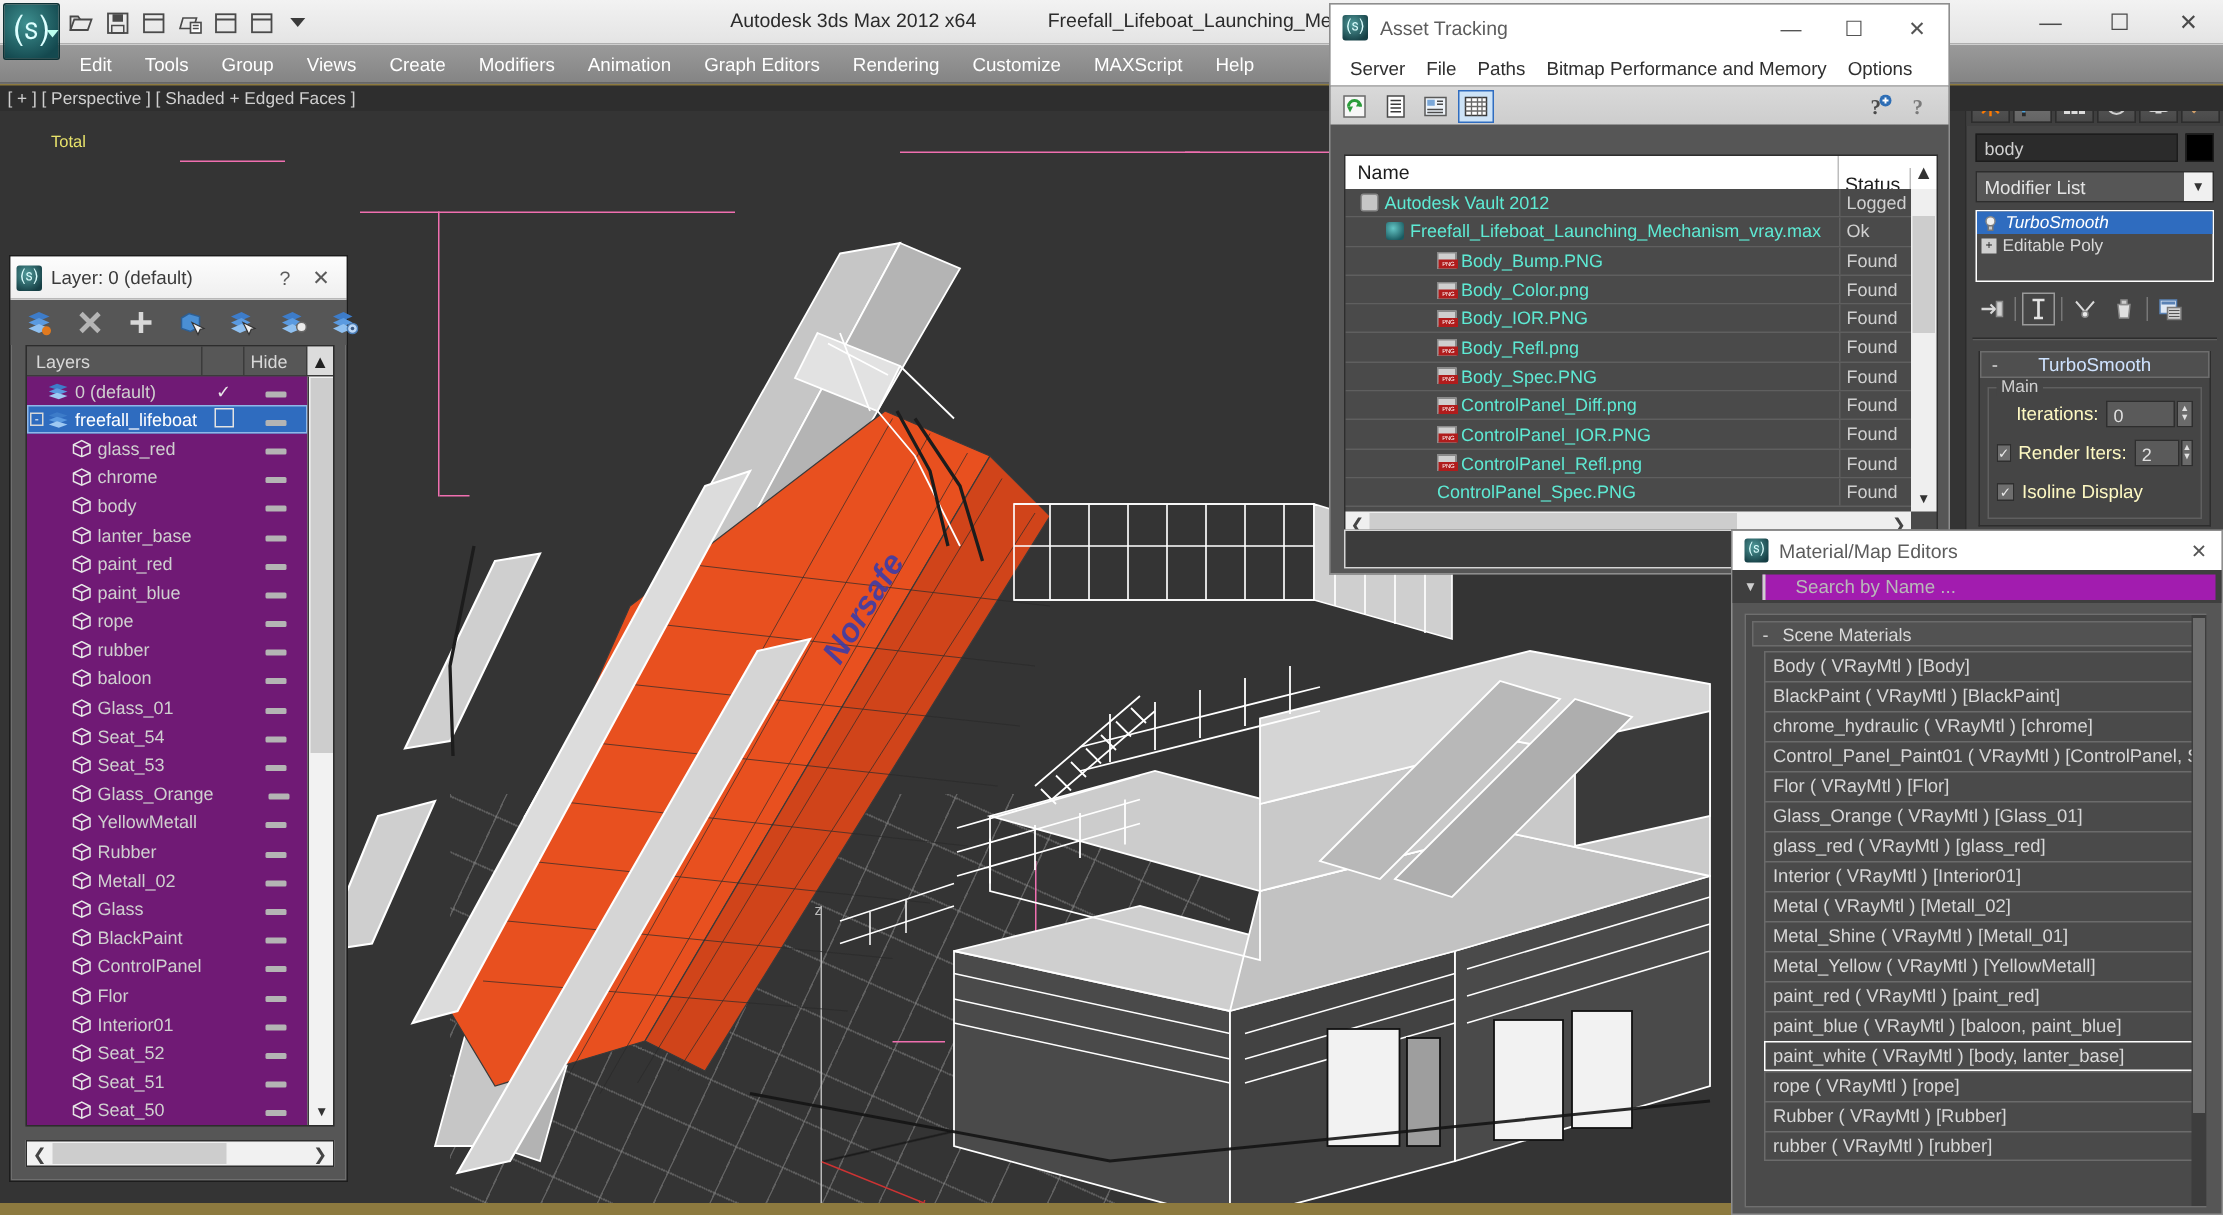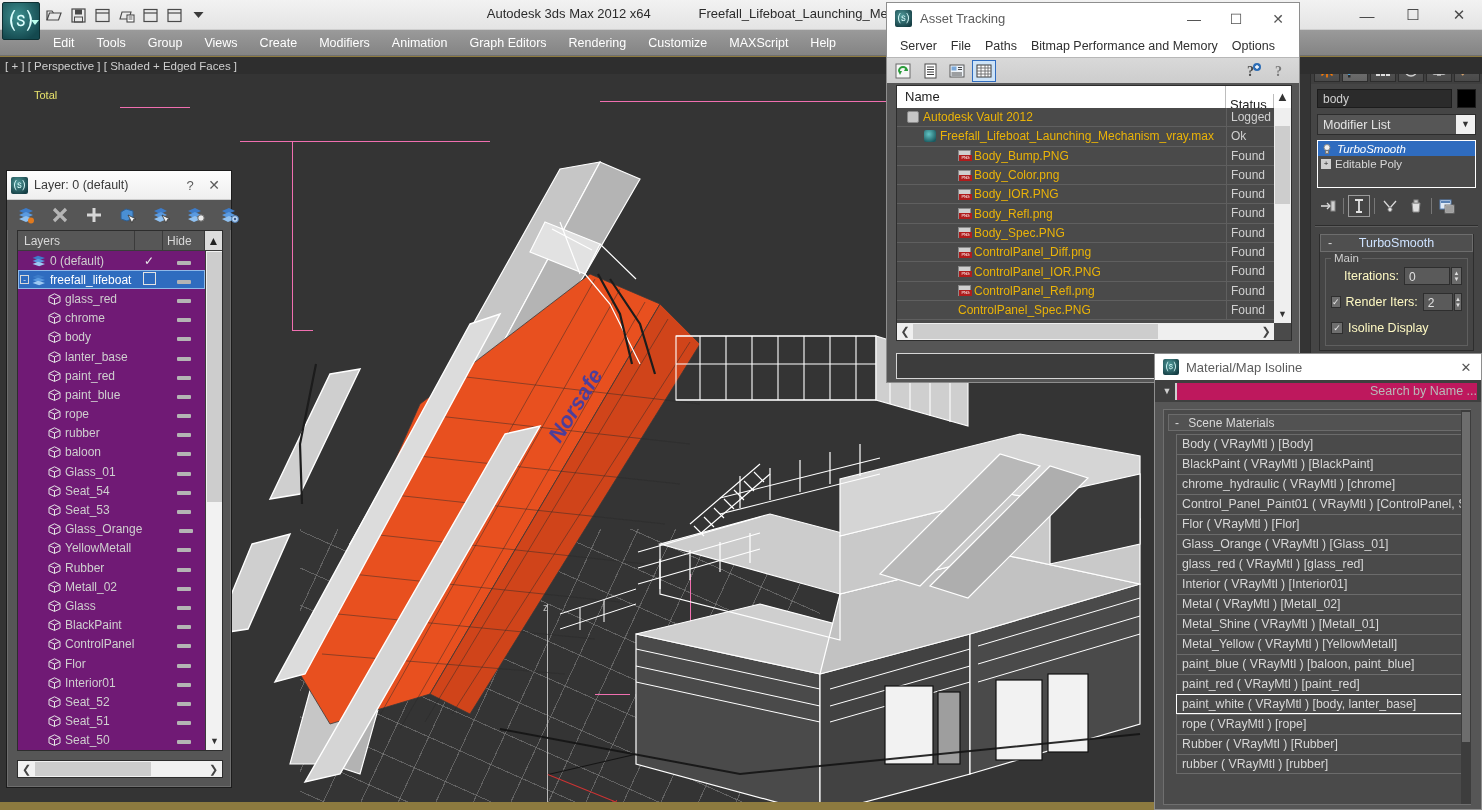"Name" .atlist { top: 82px -> 100px }
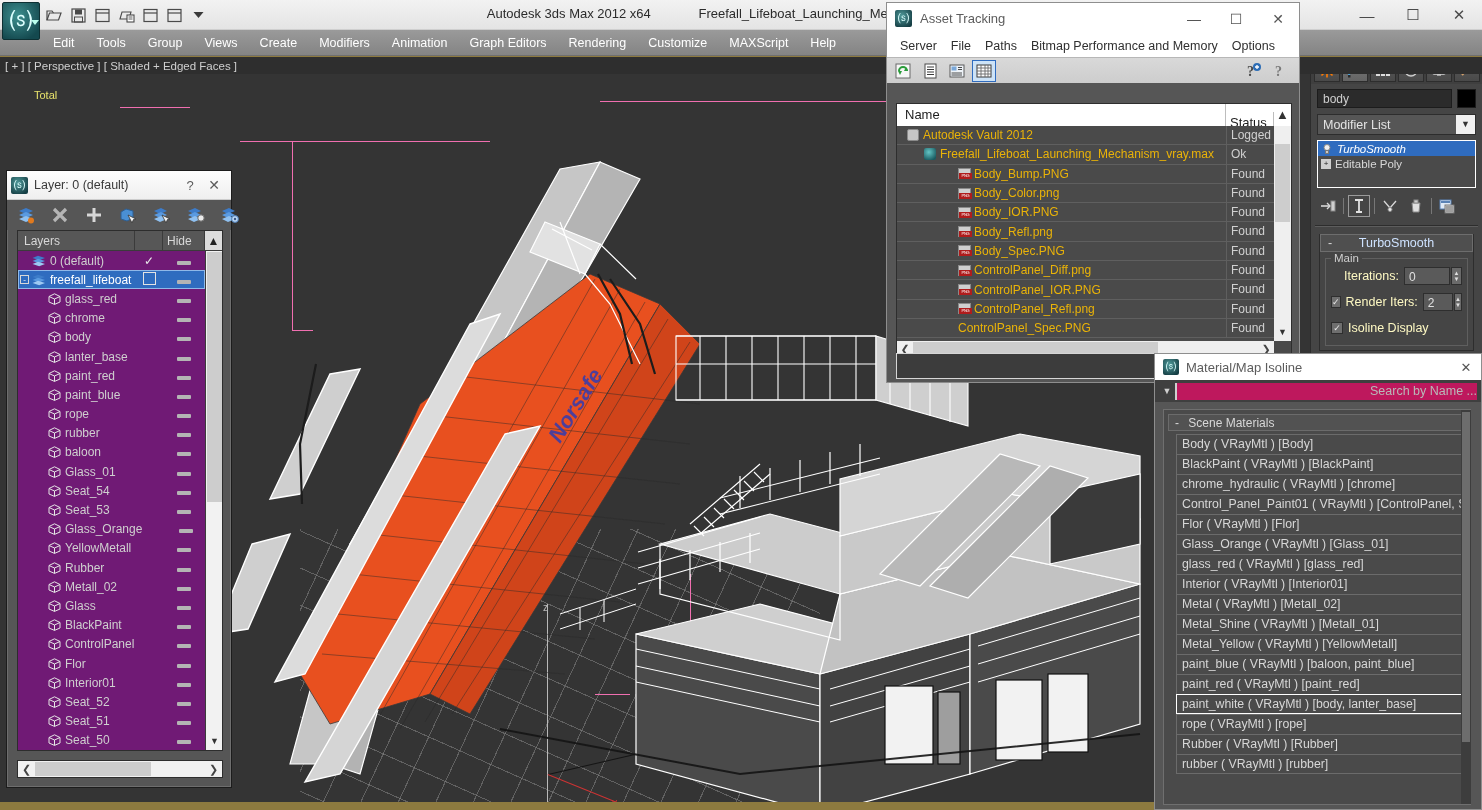"Autodesk Vault 2012" .atrow .n { color: #eab308 -> #5eead4 }
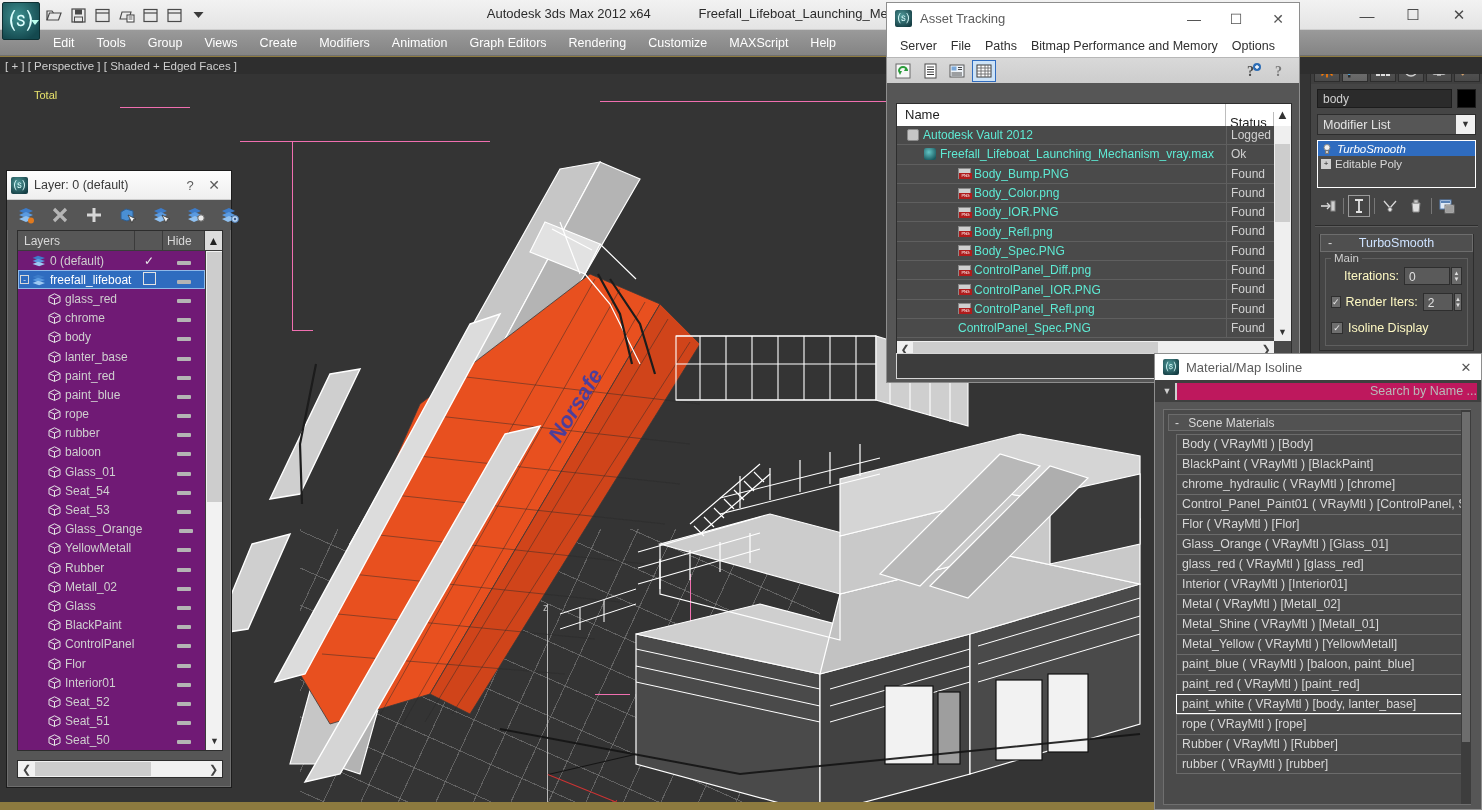"Material/Map Isoline" div.t { text: Isoline -> Editors }
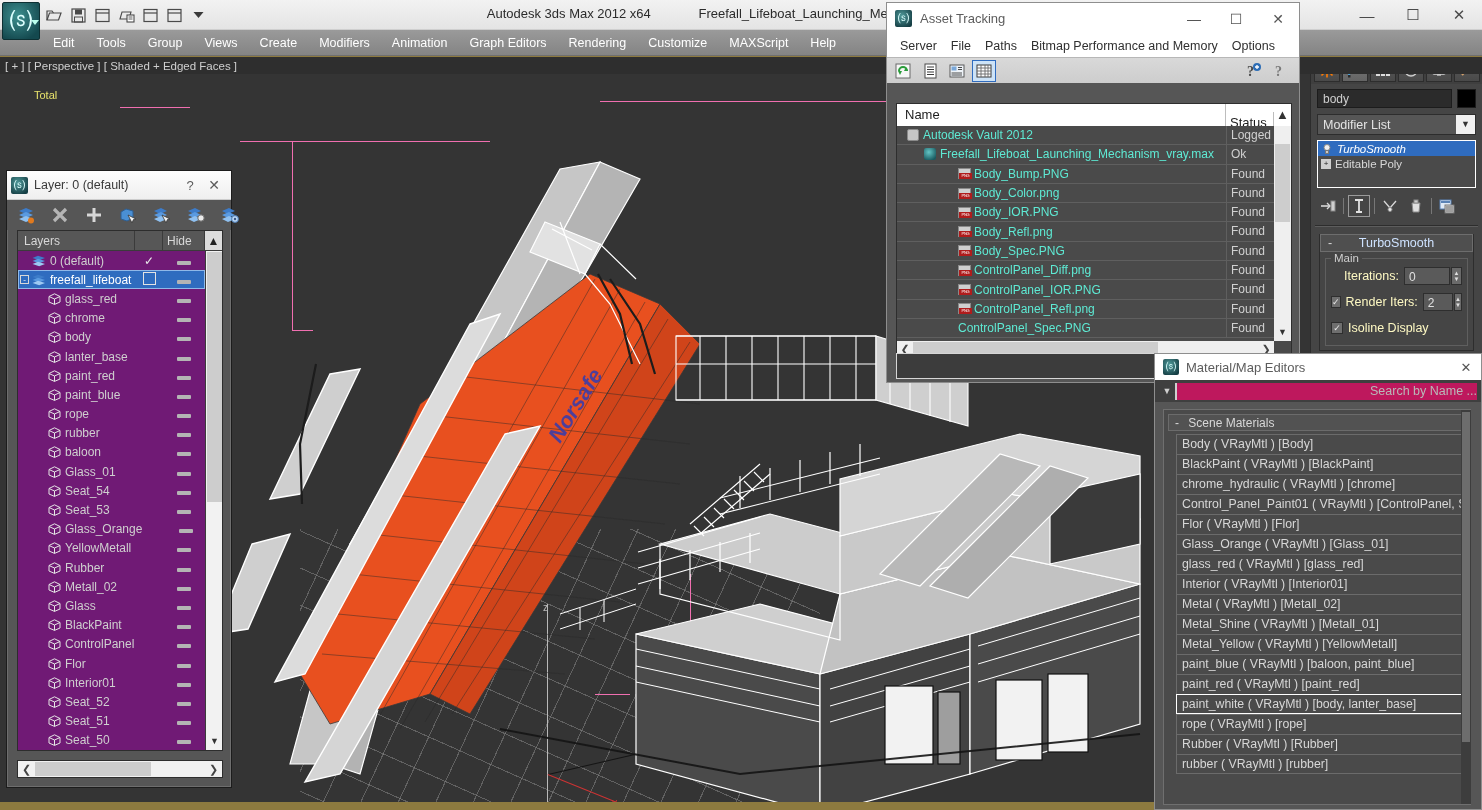"Search by Name ..." .searchrow .fld { background: #be185d -> #a21caf; padding-left: 4px -> 20px; text-align: right -> none }
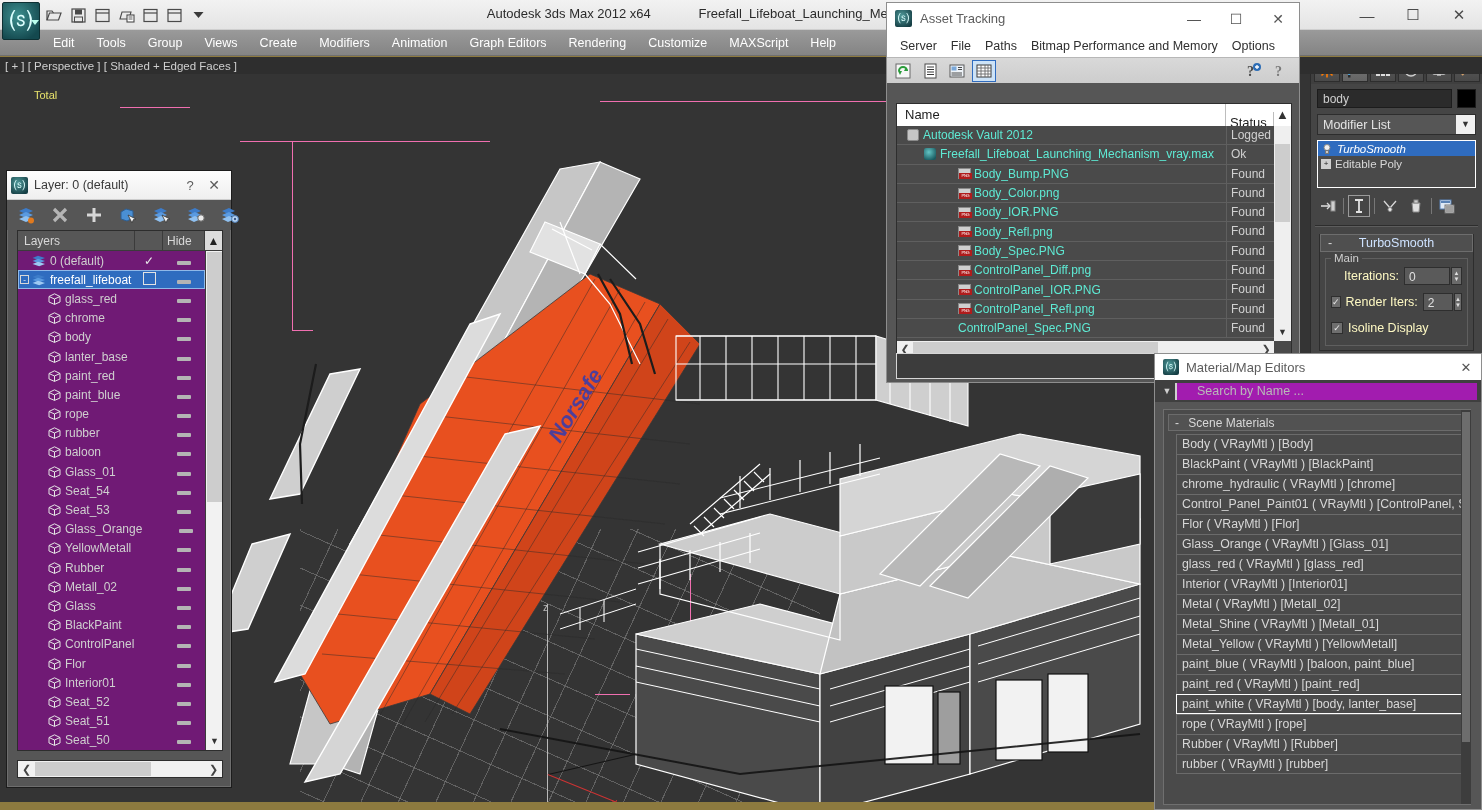"paint_blue ( VRayMtl ) [baloon," div.matrow { order: before "paint_red ( VRayMtl ) [paint_red]" -> after "paint_red ( VRayMtl ) [paint_red]" }
